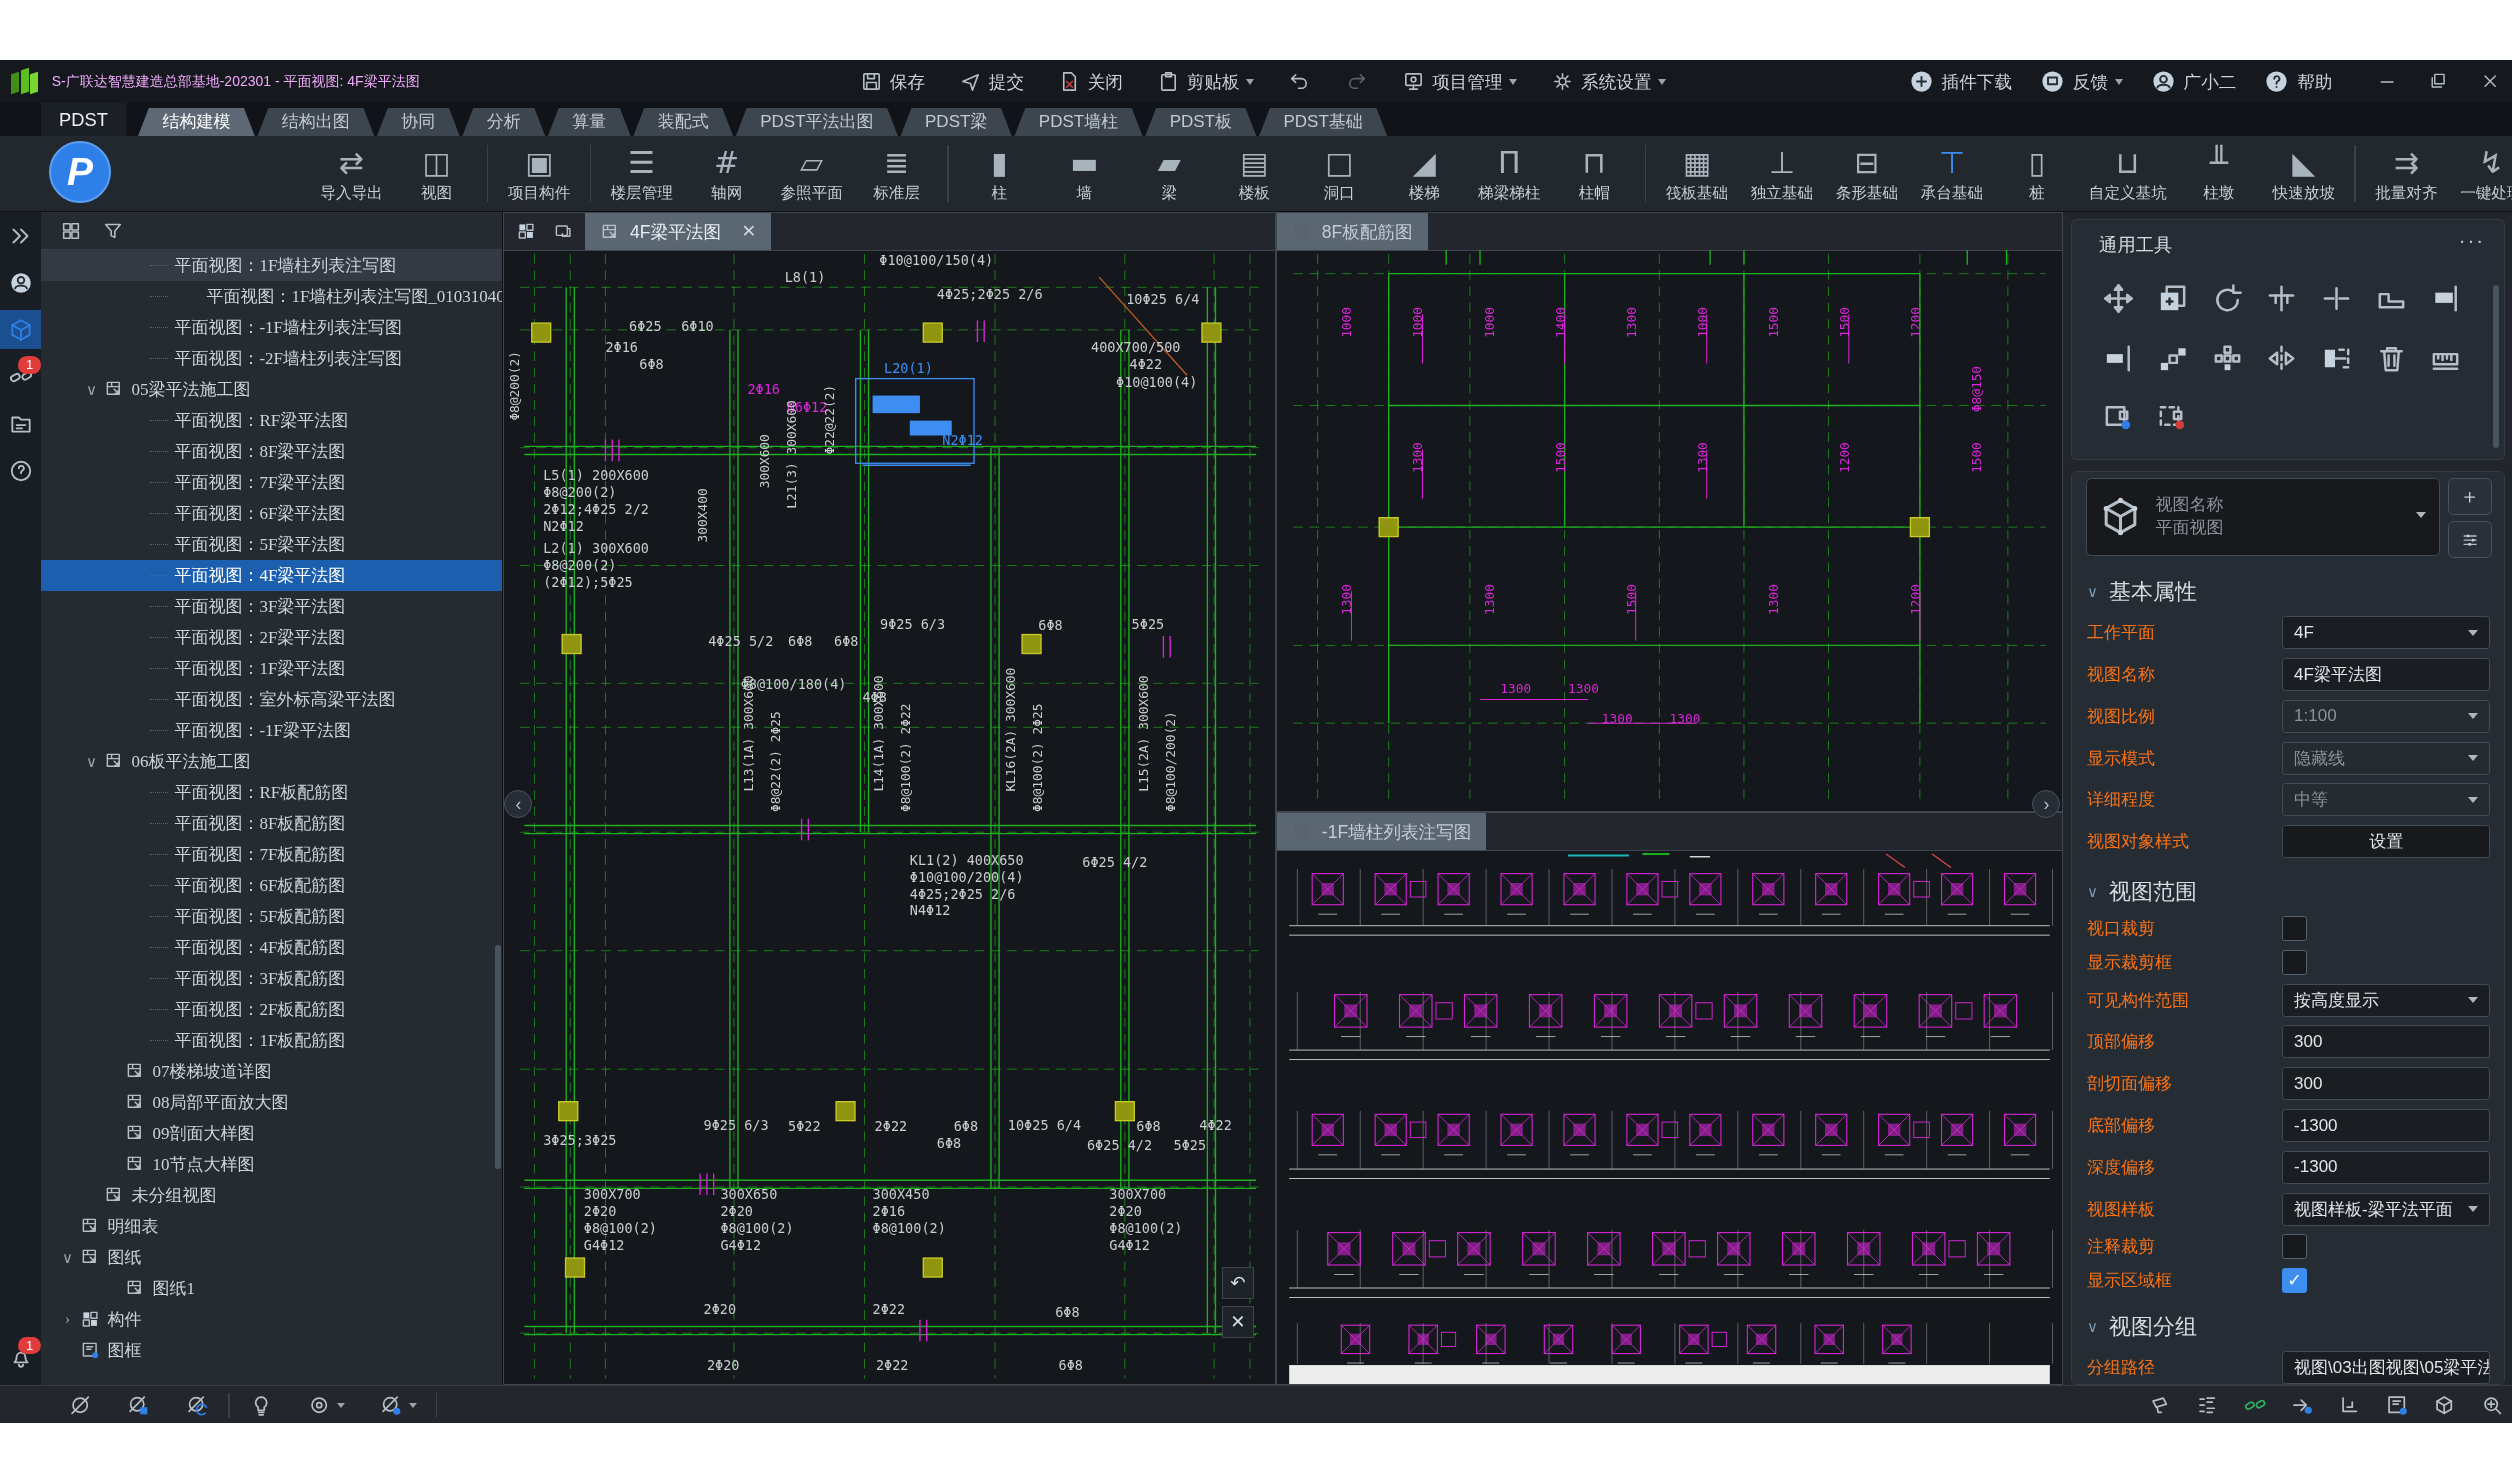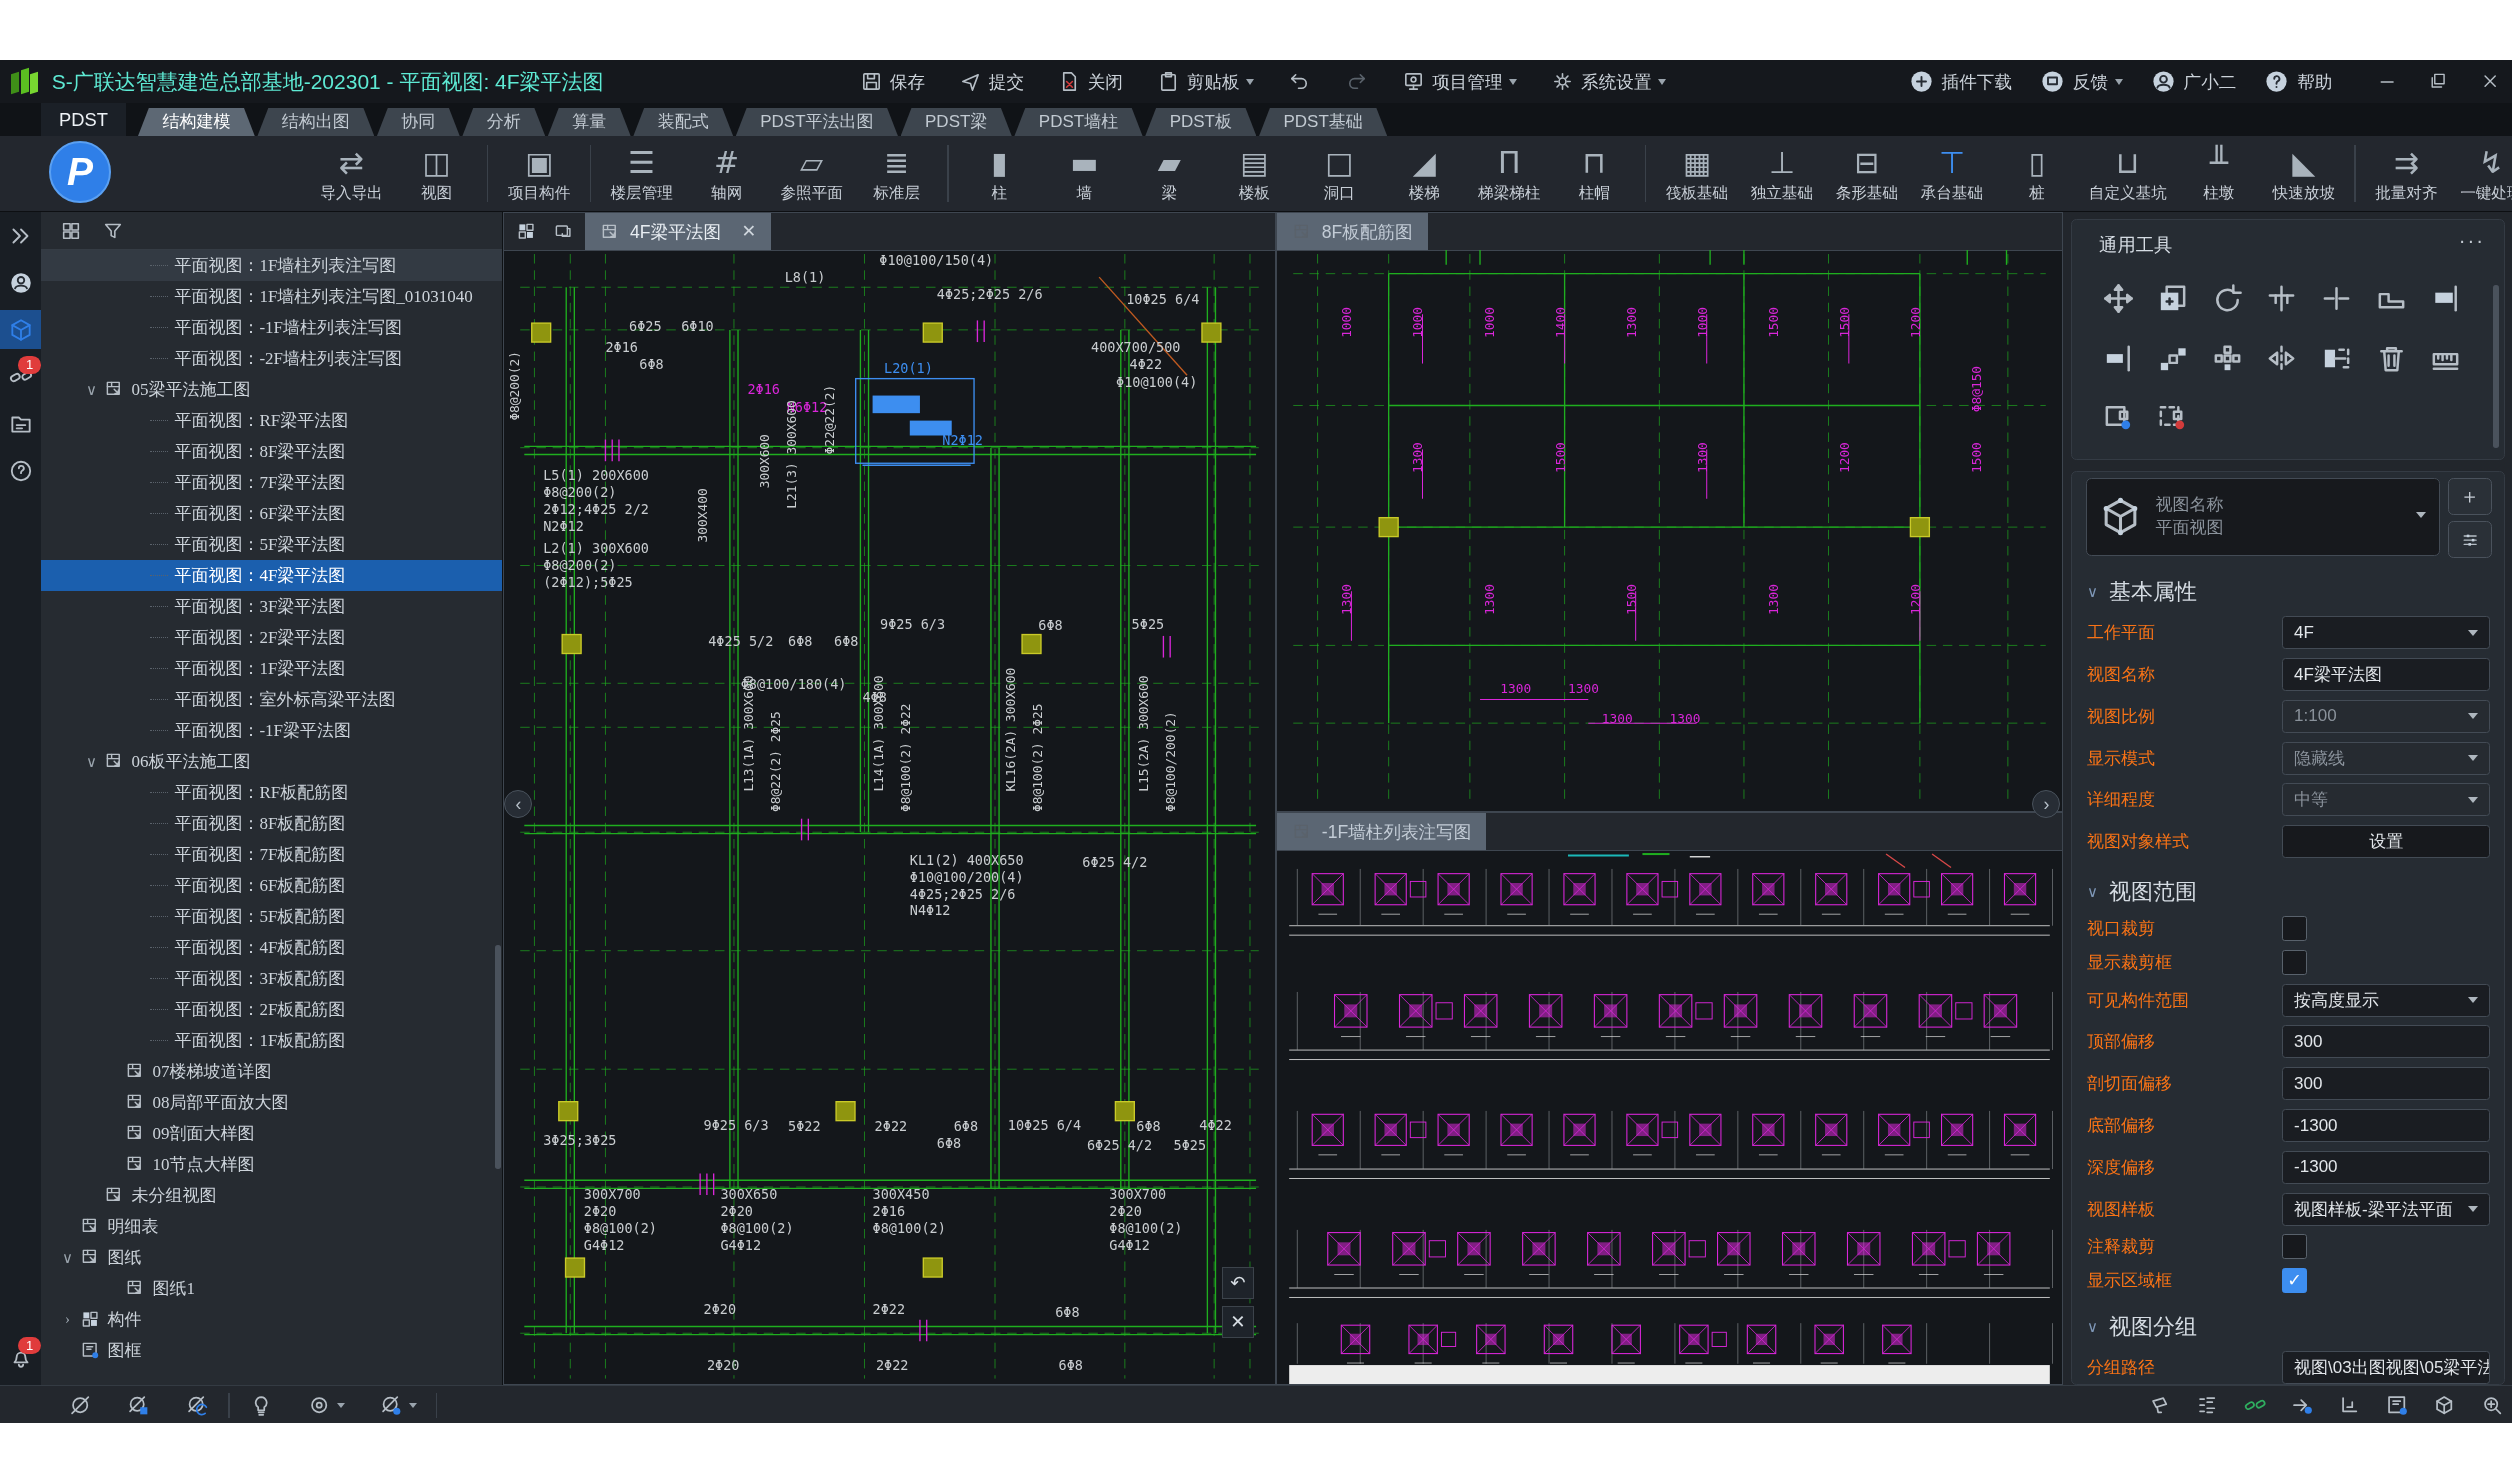"S-广联达智慧建造总部基地-202301 - 平面视图: 4F梁平法图" .tb-title { color: #5eead4 -> #f0abfc; font-size: 21px -> 14px }
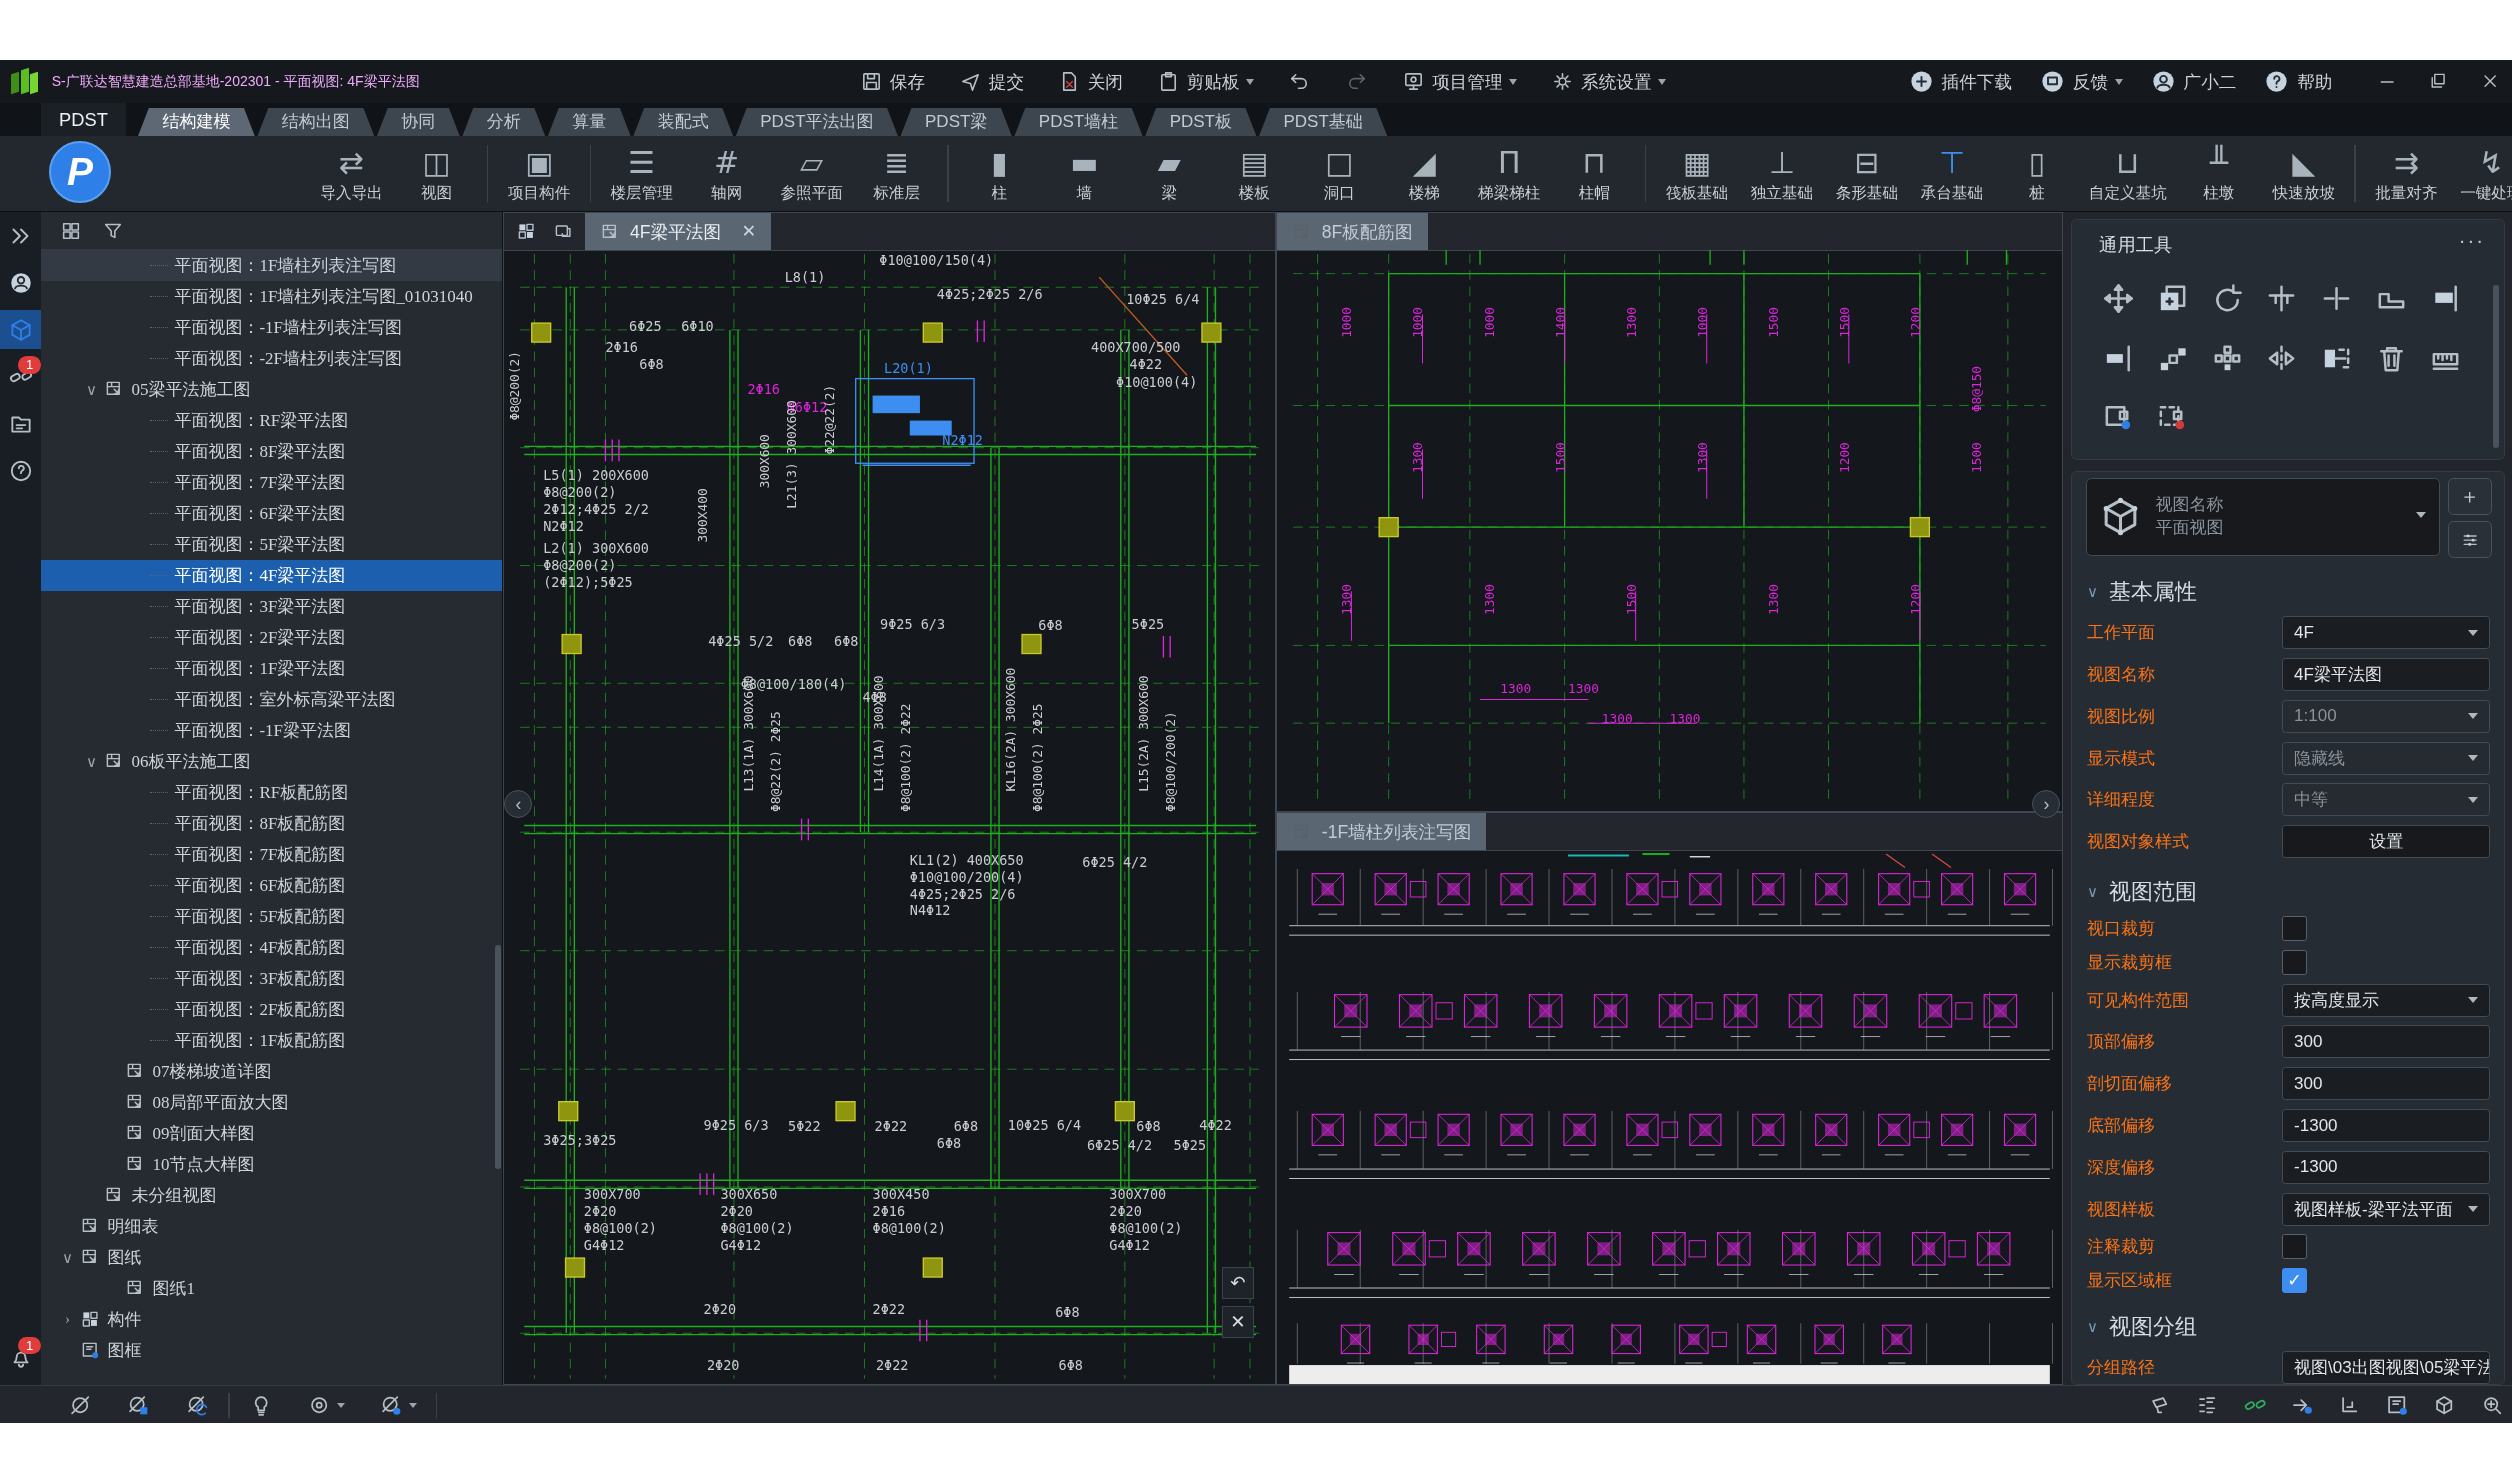"平面视图：1F墙柱列表注写图_01031040" div.trow { gap: none -> 32px }
